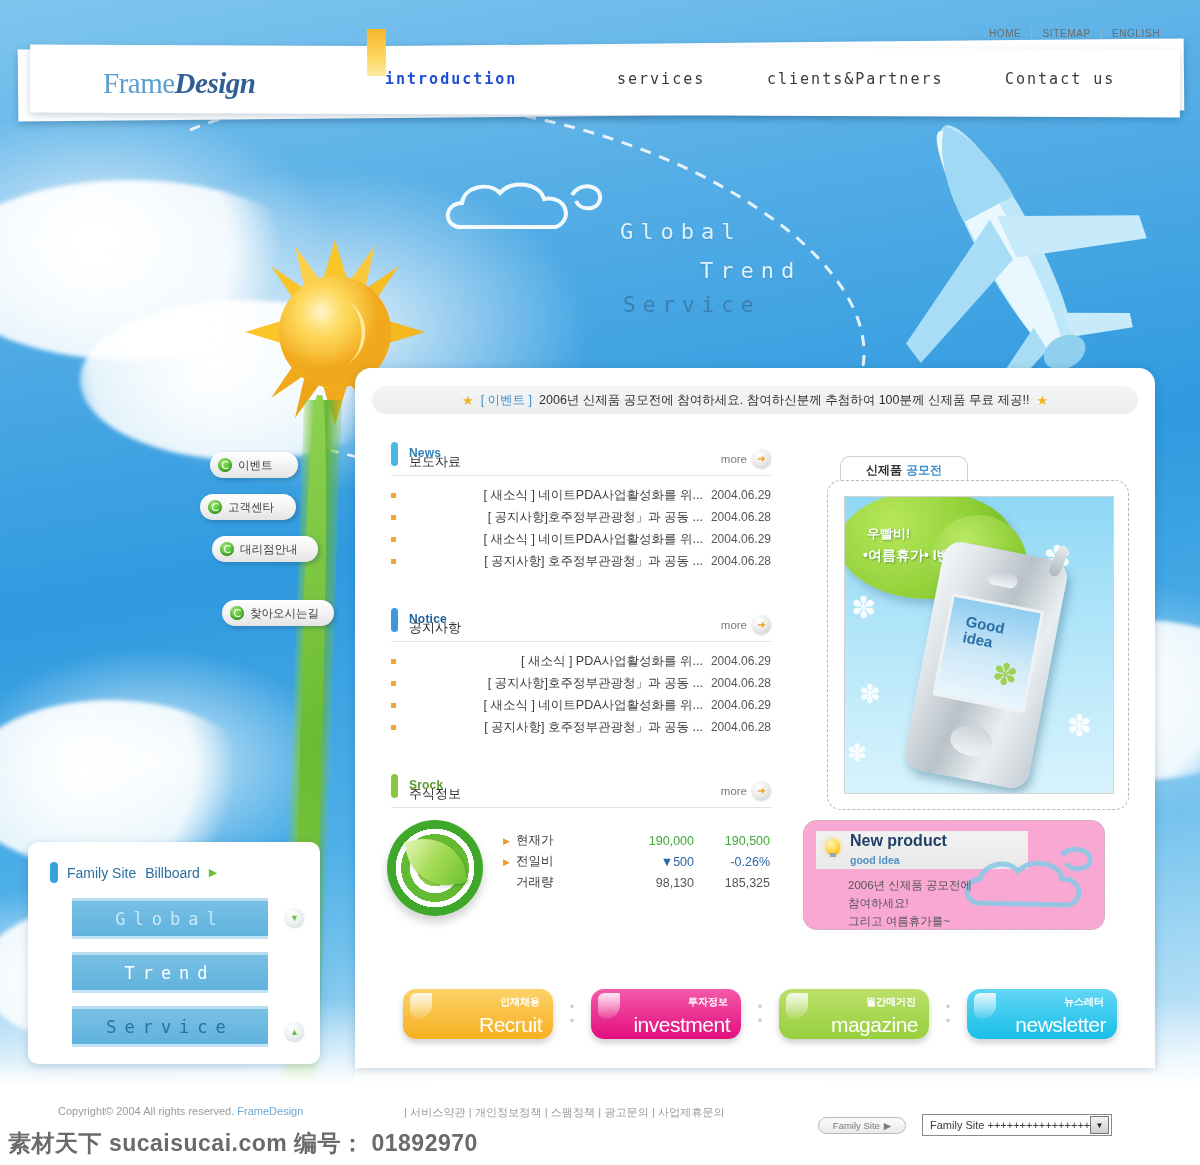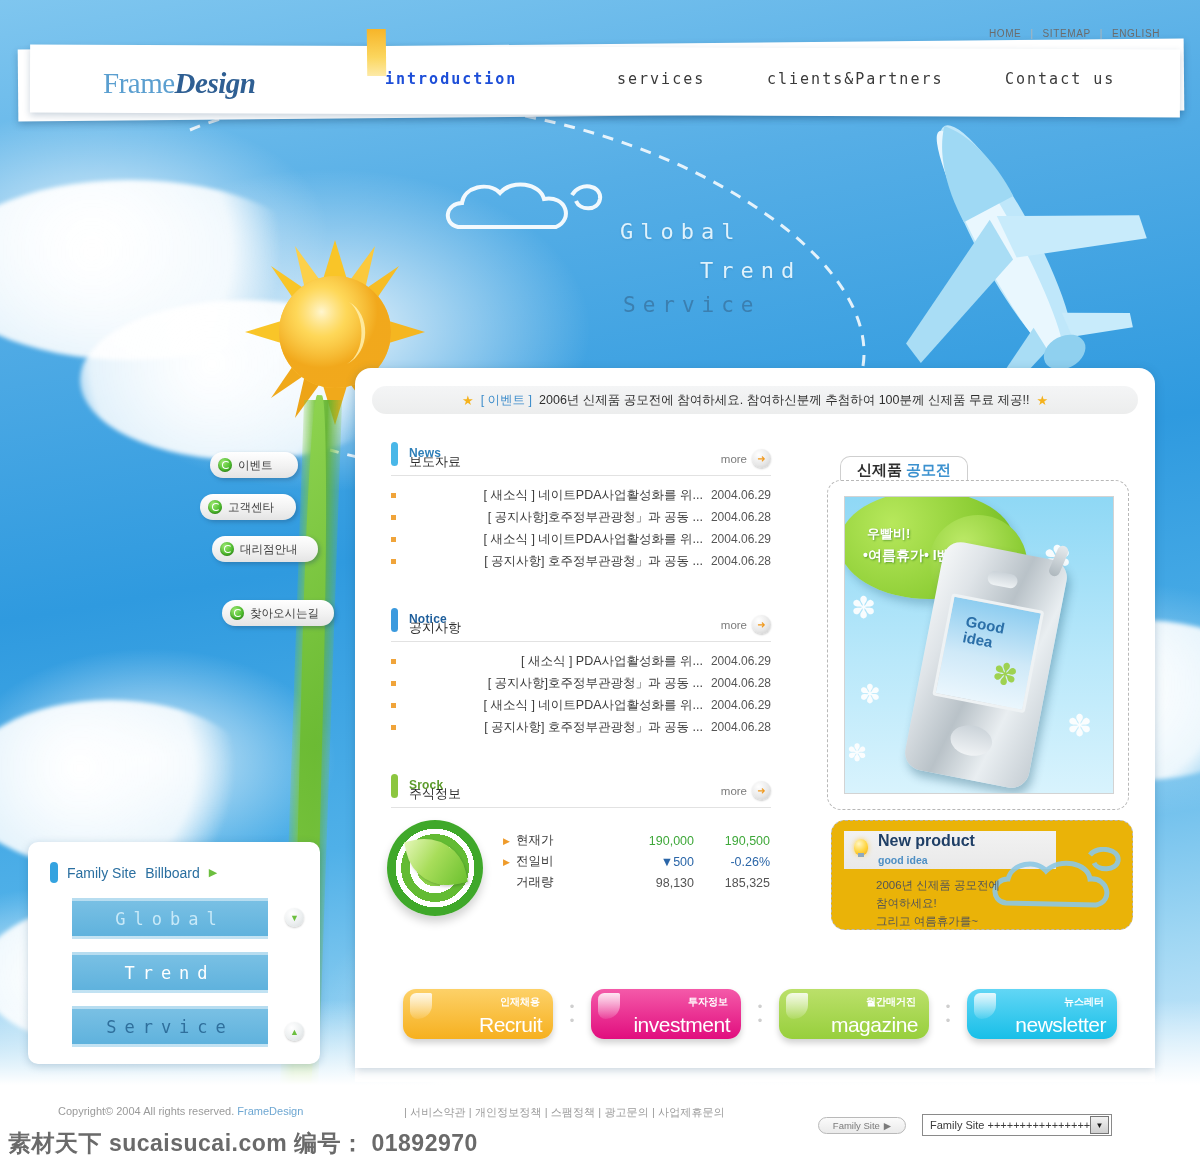"신제품" .rtab { font-size: 15px -> 12px }
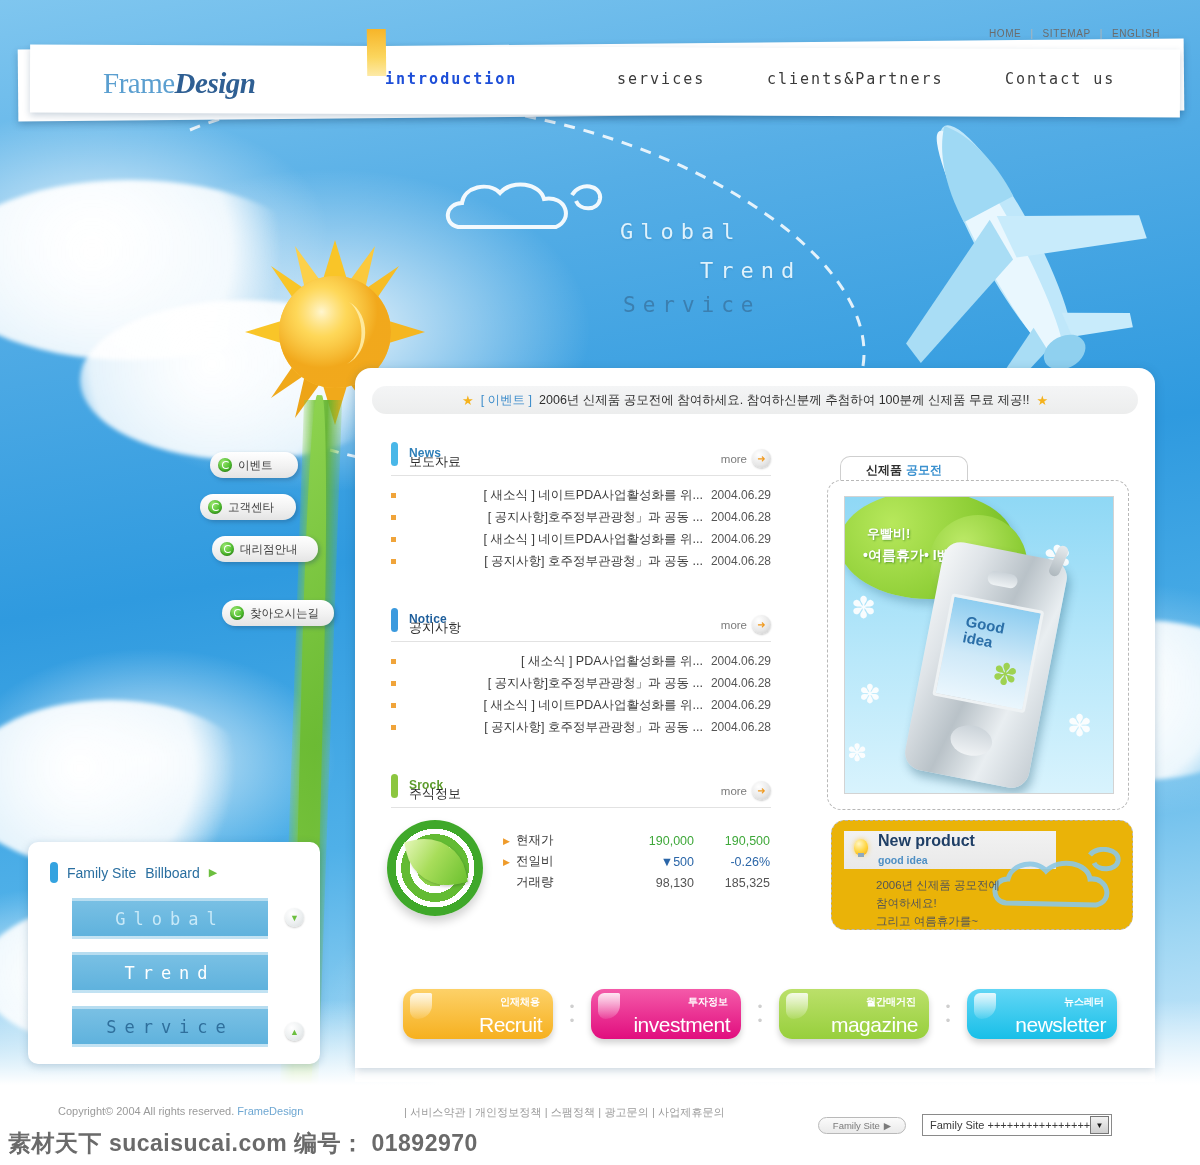"New product" .np-box { background: #eab308 -> #f9a8d4; left: 476px -> 448px }
